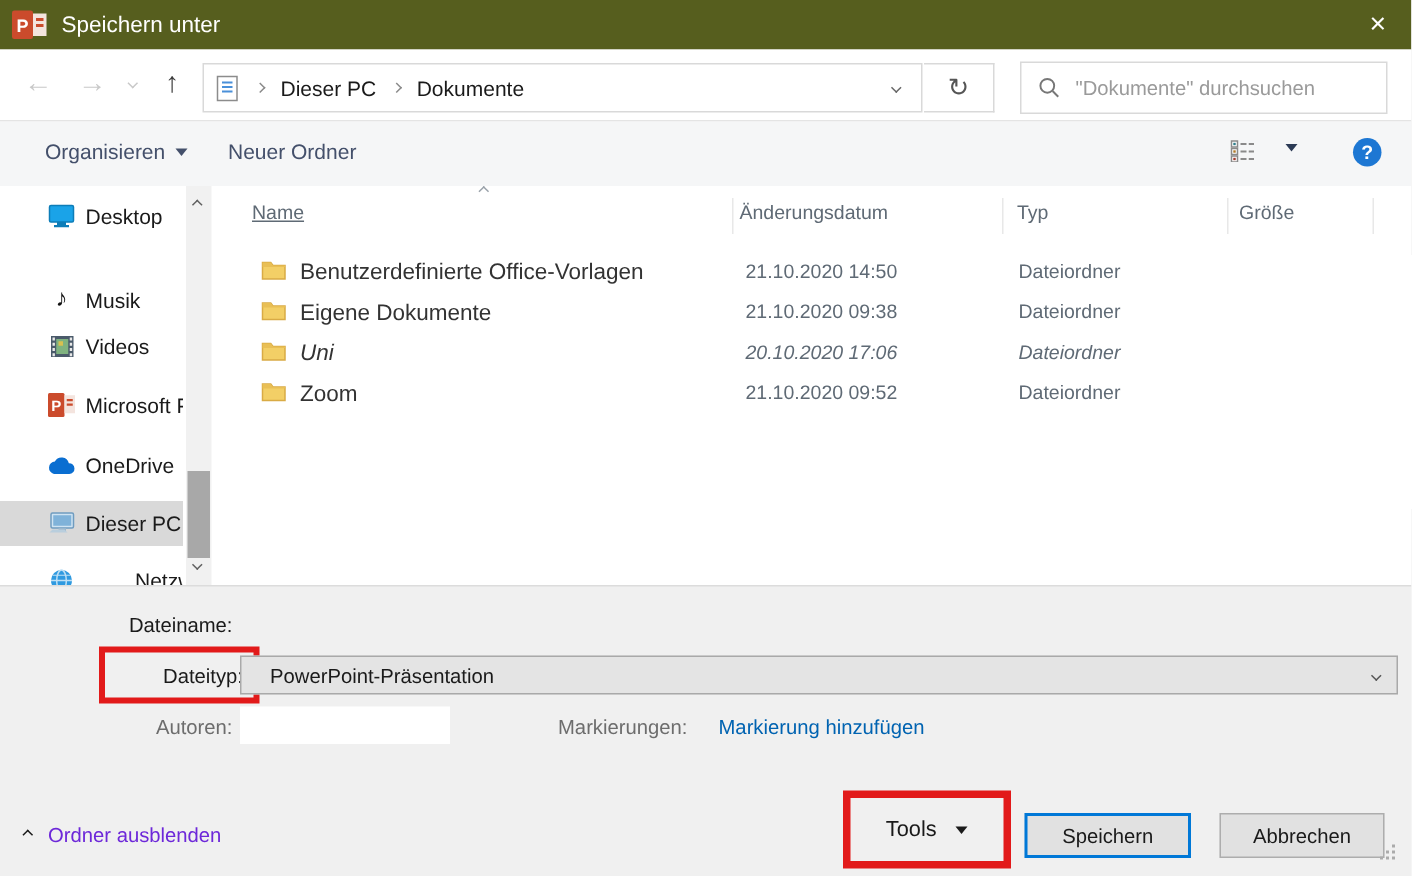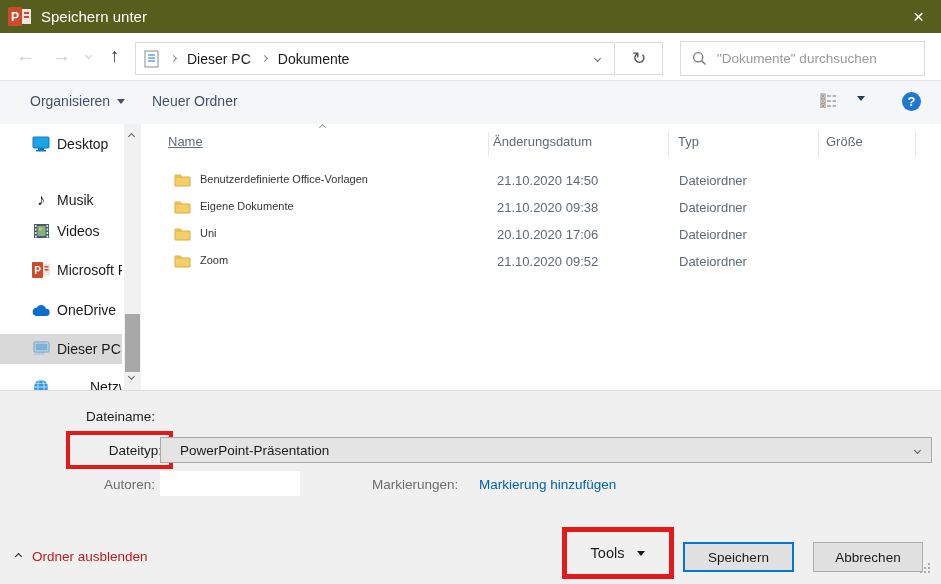"Benutzerdefinierte Office-Vorlagen" .frow .fname { font-size: 11px -> 15px }
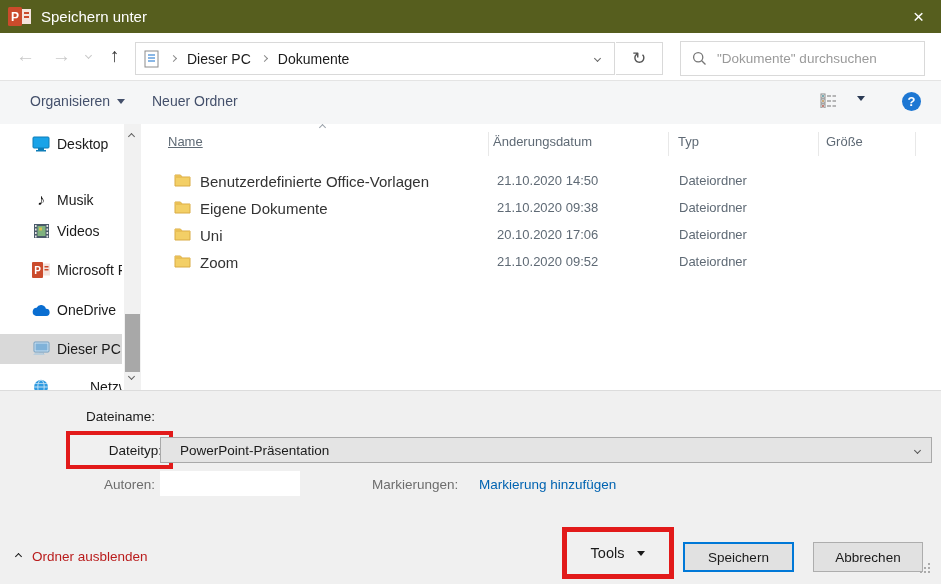"Uni" div.frow { font-style: none -> italic }
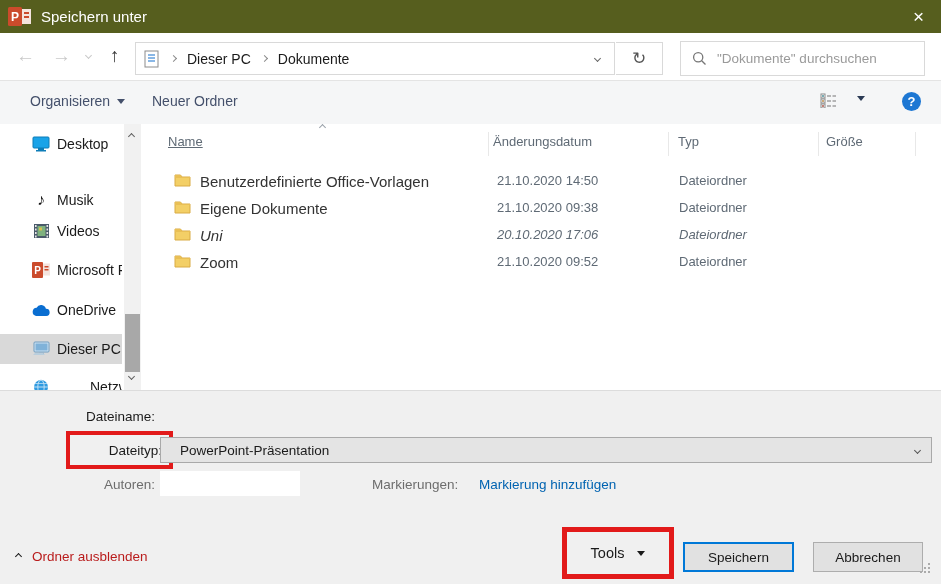"Ordner ausblenden" .hidefolders { color: #b91c1c -> #6d28d9 }
